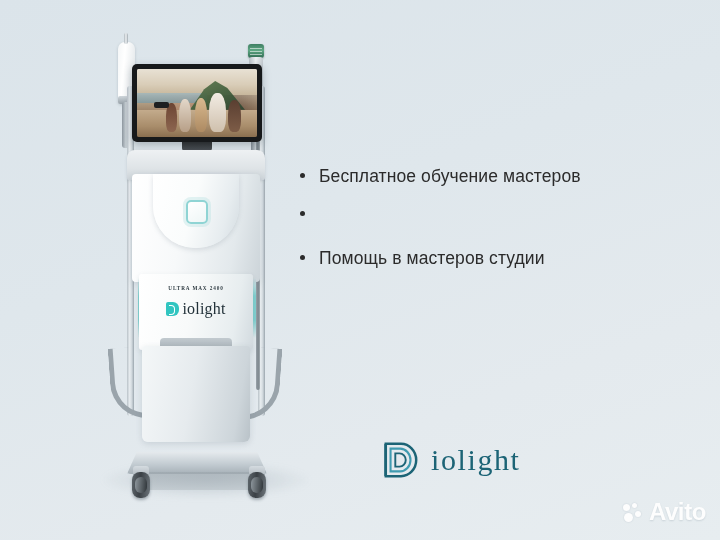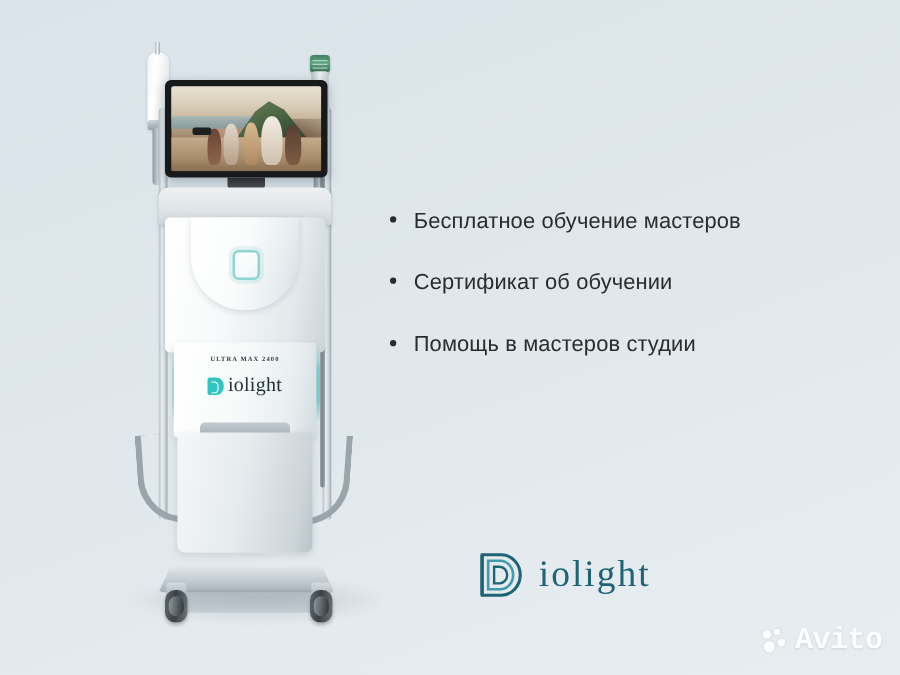"Бесплатное обучение мастеров" #bullets { left: 312px -> 300px }
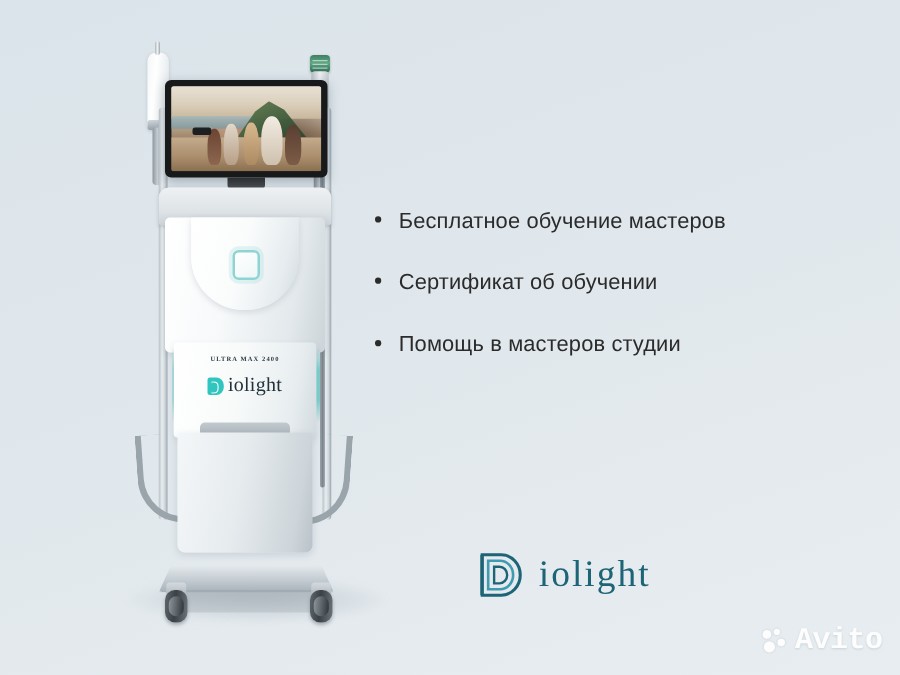"Сертификат об обучении" span.bullet-text { html: <span>Сертификат об обучении</span> -> none }
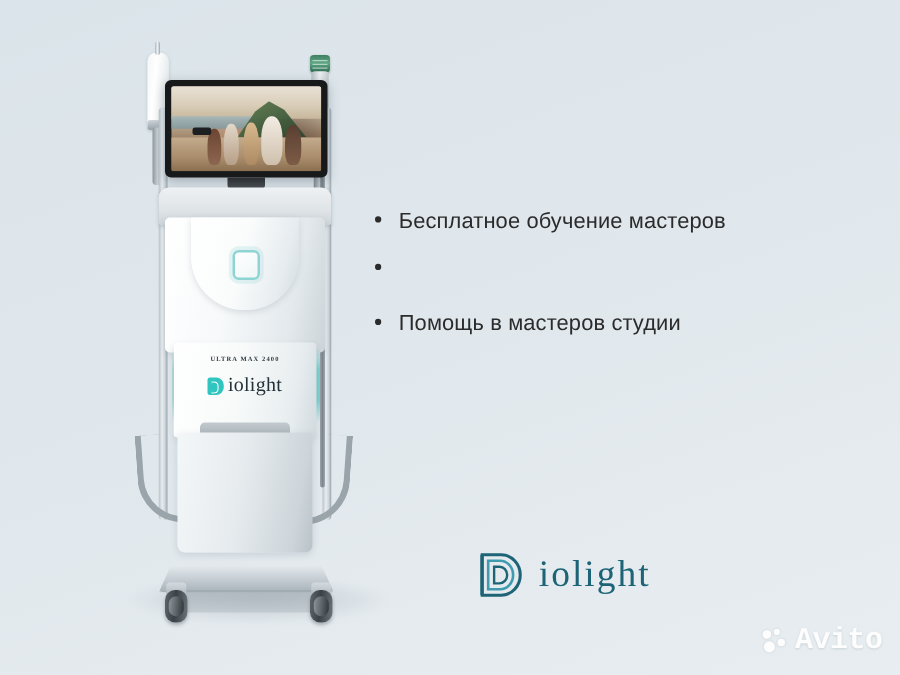"Avito" .avito-word { font-family: Liberation Mono, monospace -> none }
